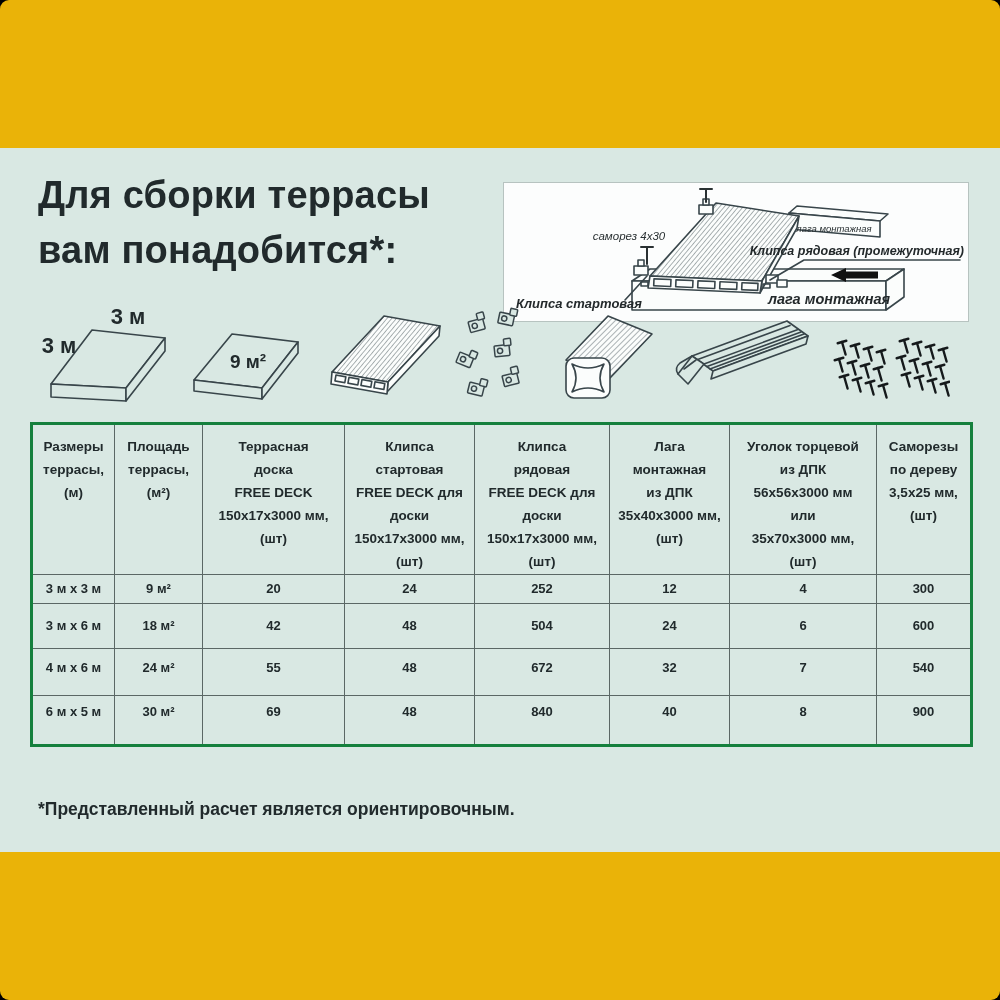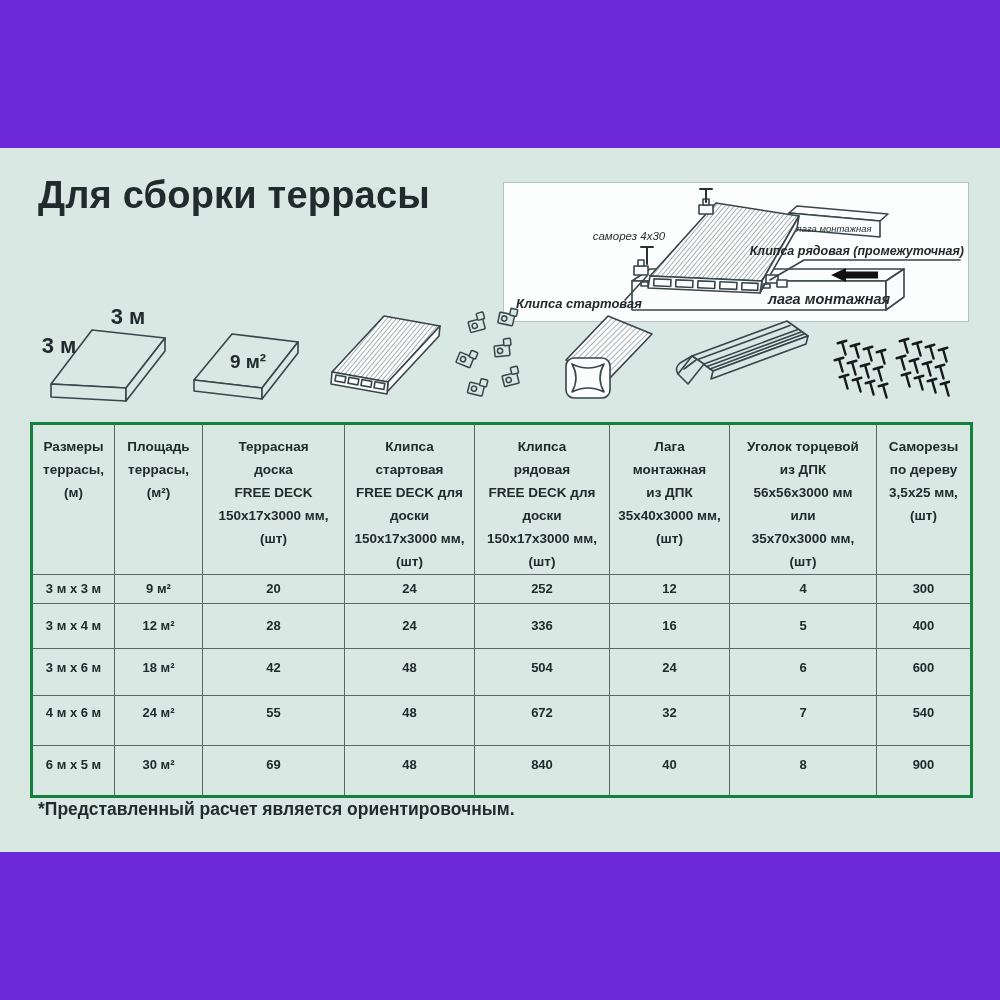"Для сборки террасы" .stage { background: #6d28d9 -> #eab308; border-radius: none -> 9px }
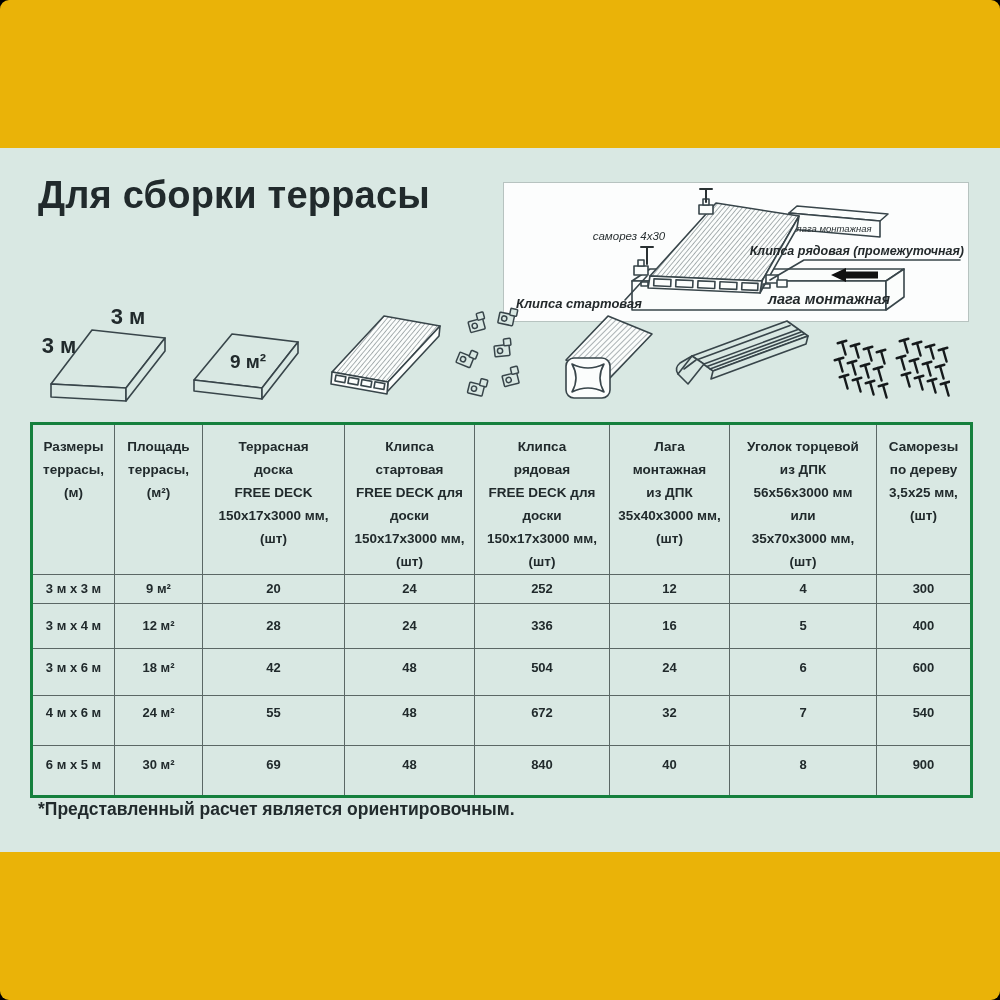"вам понадобится*:" div { html: none -> <div>вам понадобится*:</div> }
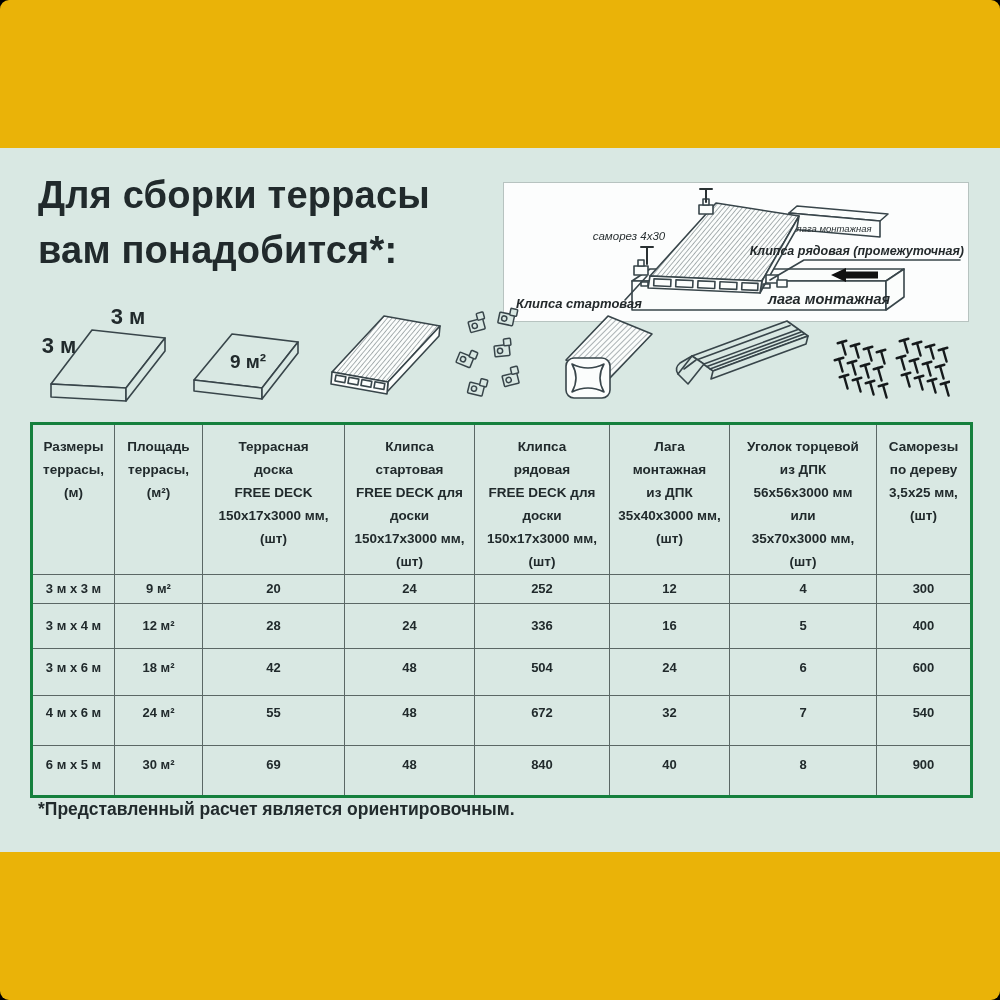"3 м х 4 м" tr { html: <tr> <td>3 м х 4 м</td> <td>12 м²</td> <td>28</td> <td>24</td> <td>336</td> <td>16</td> <td>5</td> <td>400</td> </tr> -> none }
